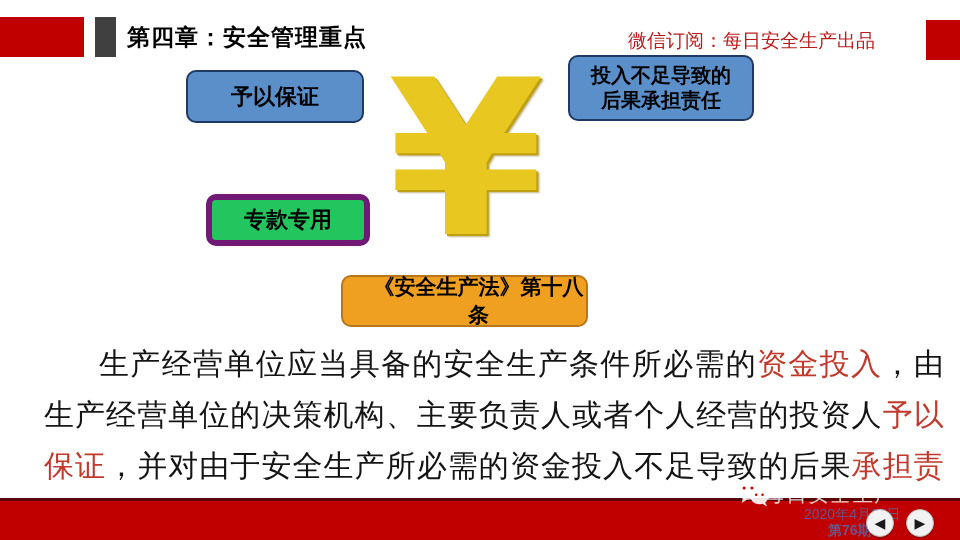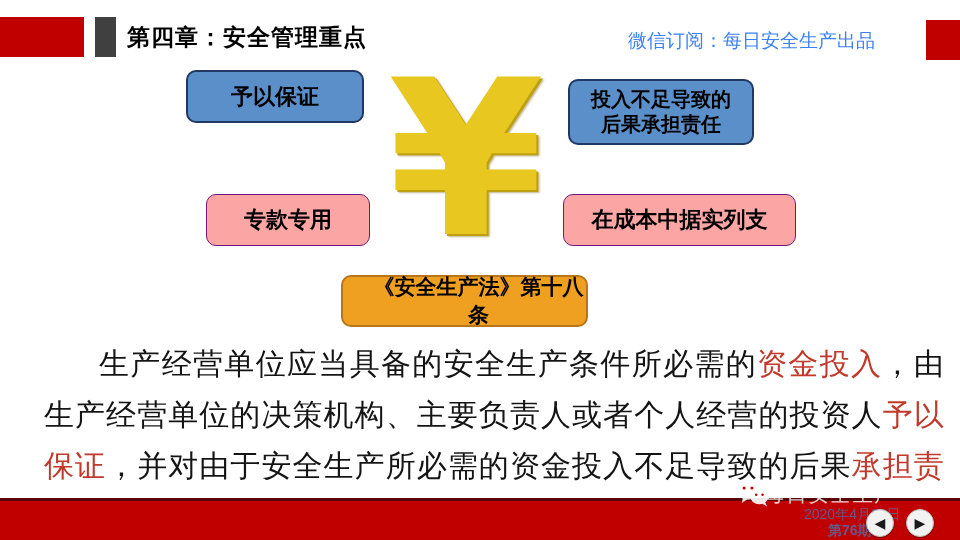"微信订阅：每日安全生产出品" .hdr-sub { color: #3b82f6 -> #b91c1c }
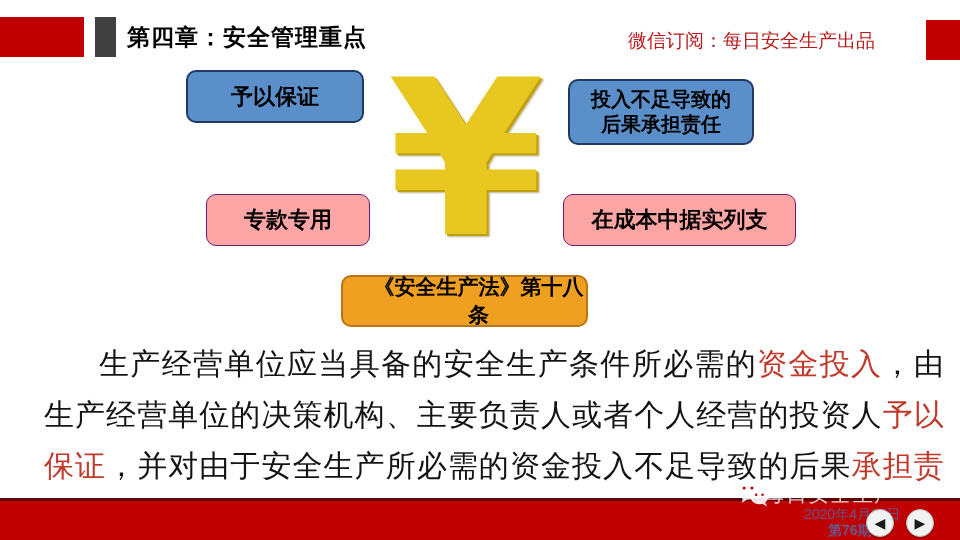"投入不足导致的" #box-touru { margin-top: 24px -> none }
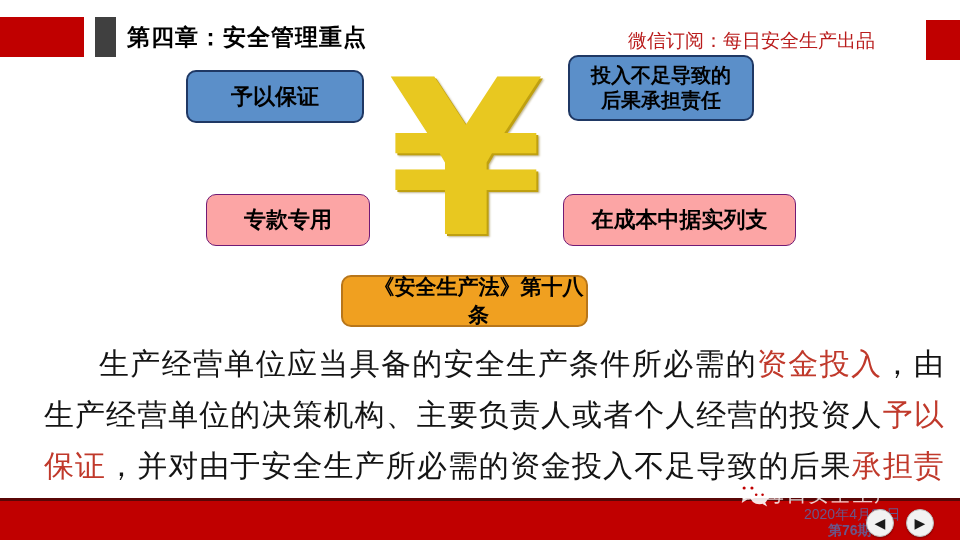"专款专用" .box-green { background: #fca5a5 -> #22c55e; border: 1px solid #701a75 -> 6px solid #701a75 }
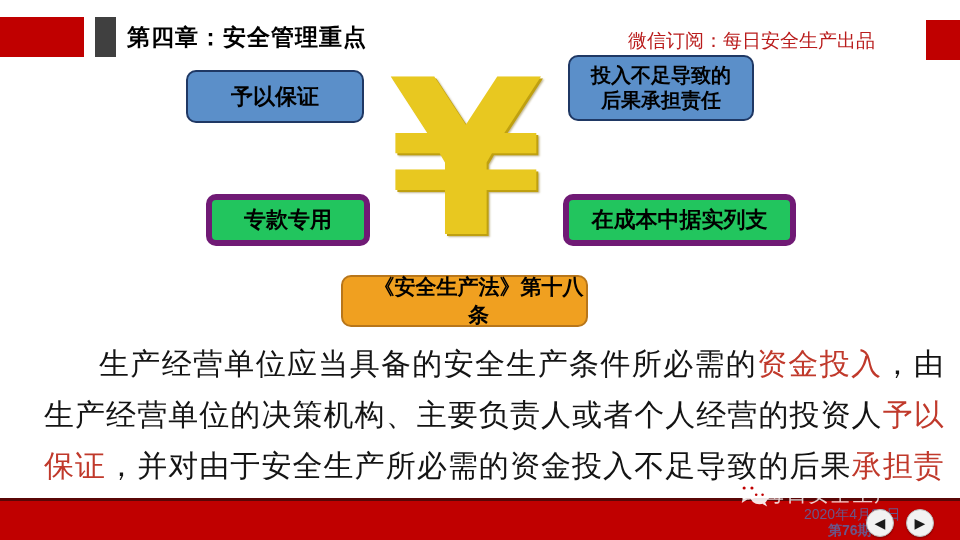"在成本中据实列支" div.box { html: <div>在成本中据实列支</div> -> none }
